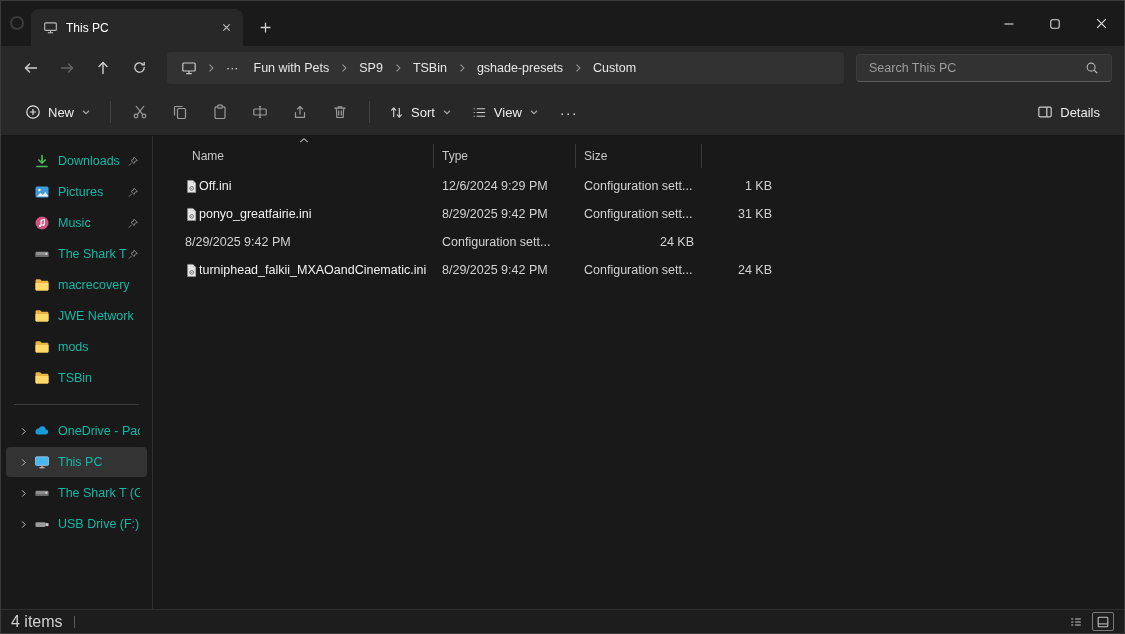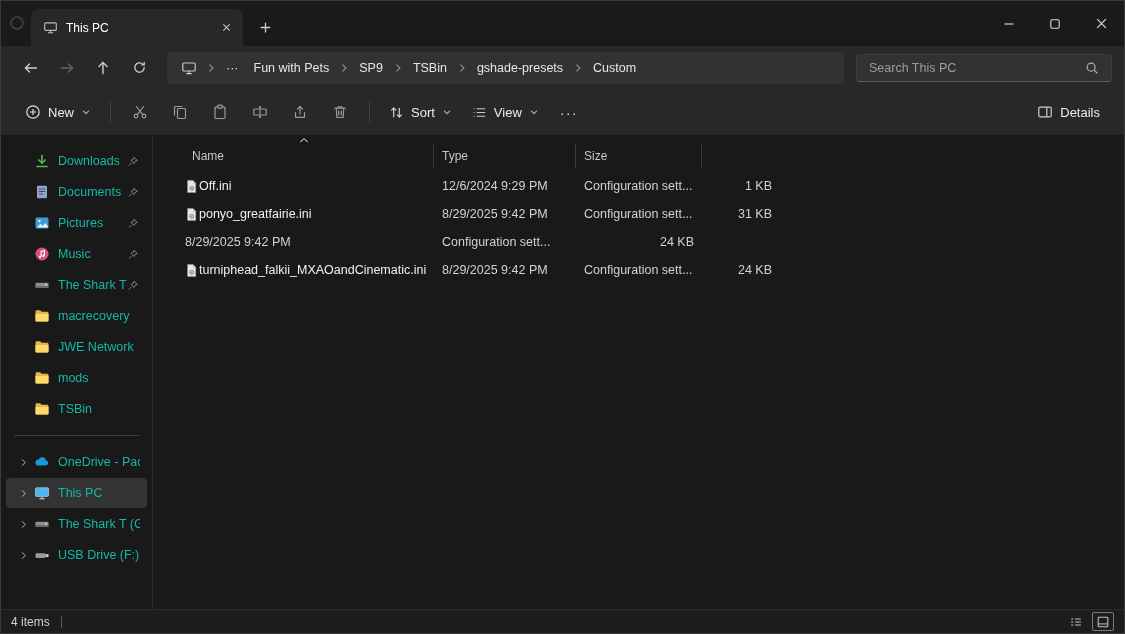"Documents" div.side-item { html: <div> <span></span> <span> <svg> <rect></rect> <path></path> </svg> </span> <span>Documents</span> <span> <svg> <path></path> <path></path> </svg> </span> </div> -> none }
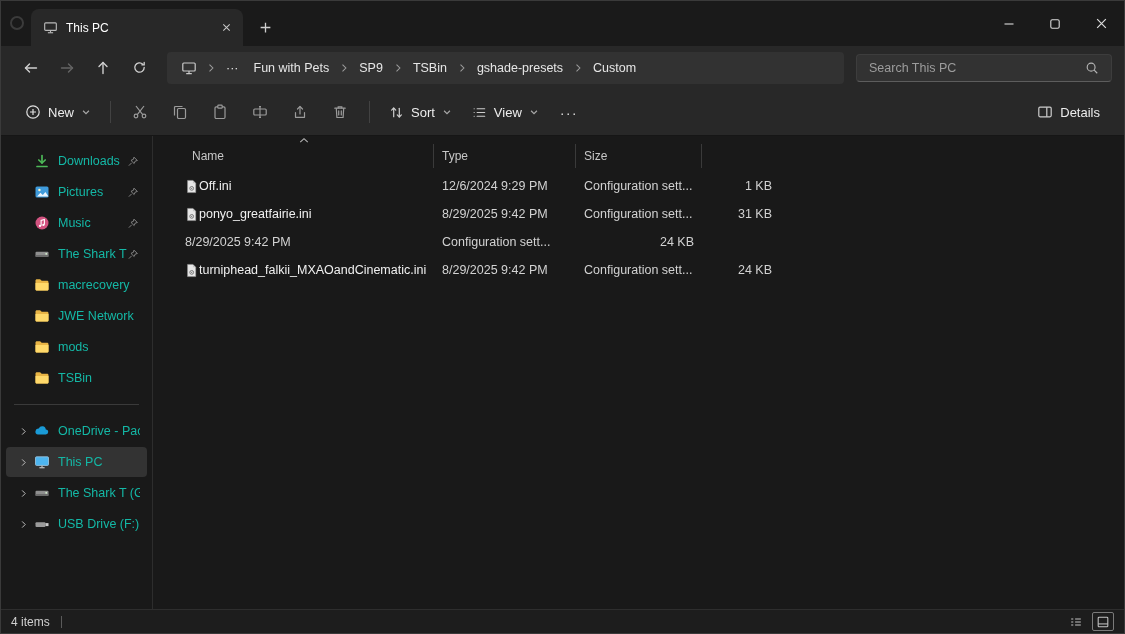"4 items" .statusbar { font-size: 12px -> 16px }
